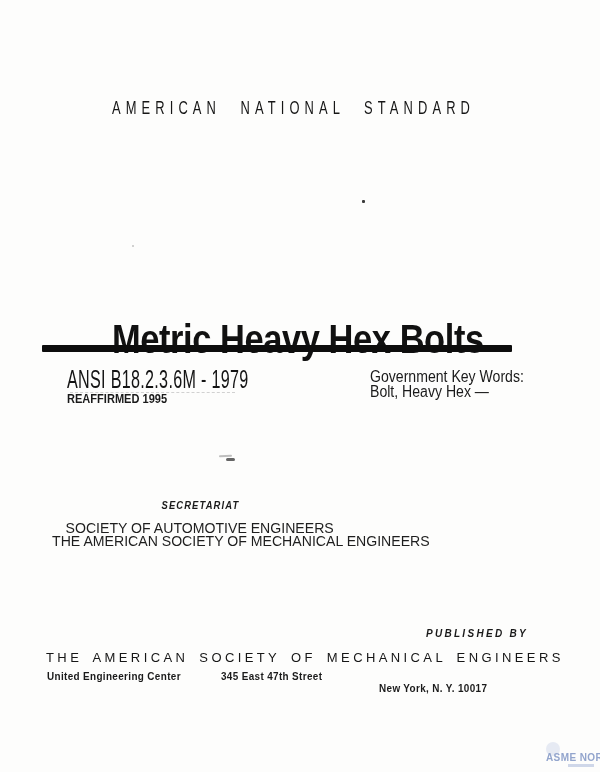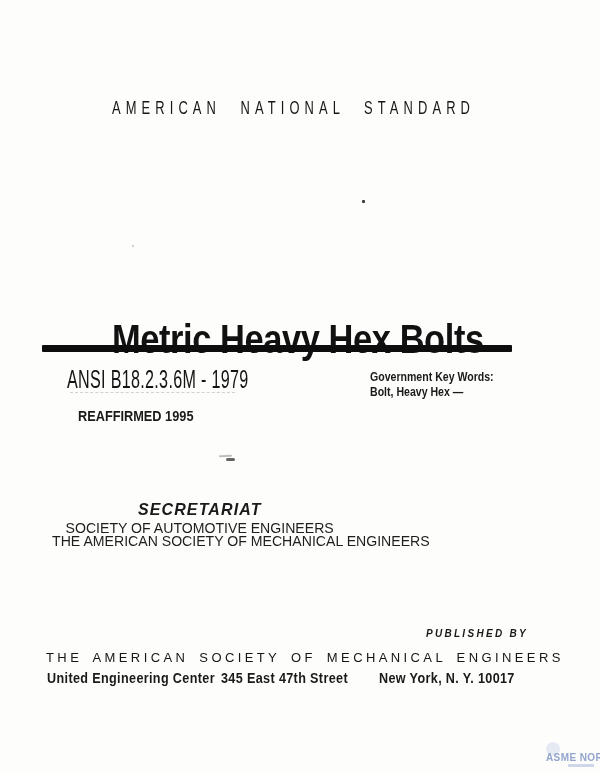"Government Key Words:" .keywords { font-size: 12px -> 16px; font-weight: 700 -> 400 }
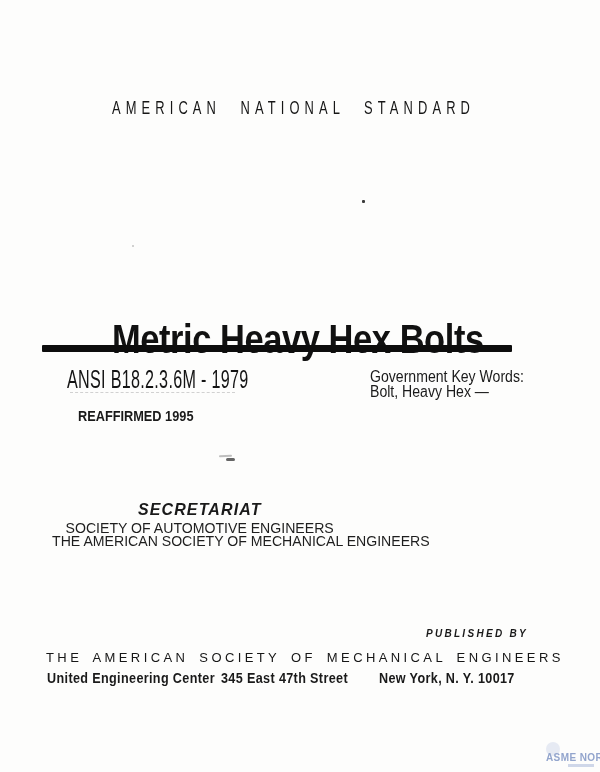"REAFFIRMED 1995" .reaffirmed { font-size: 15px -> 13px; margin-left: 11px -> none; top: 407px -> 391px }
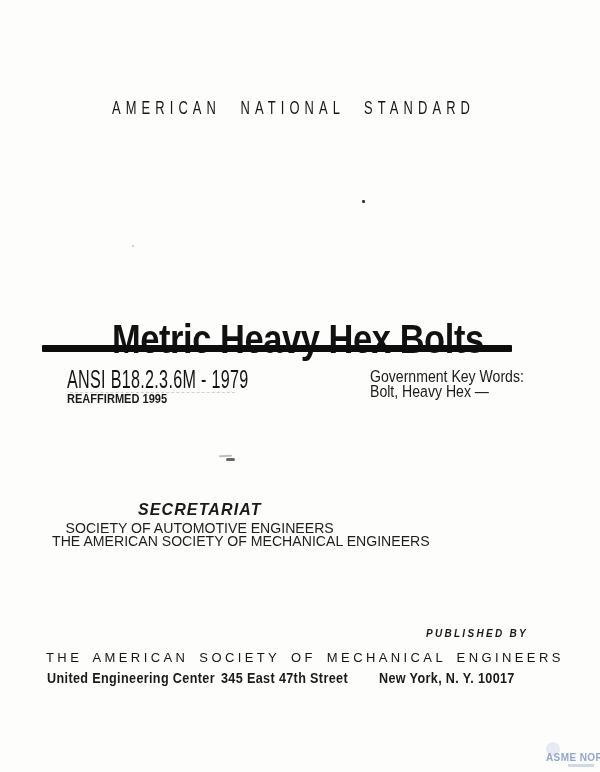"SECRETARIAT" .secr-heading { font-size: 17px -> 10px }
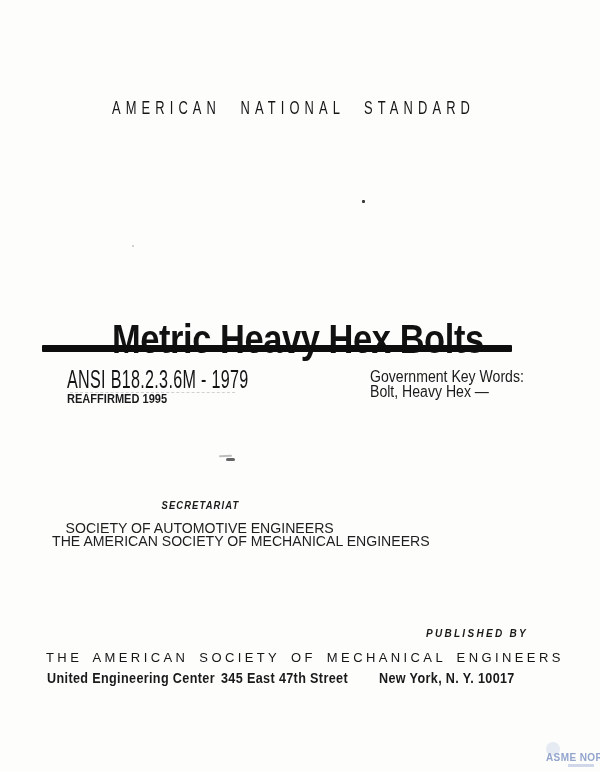"United Engineering Center" .addr { font-size: 14px -> 11px }
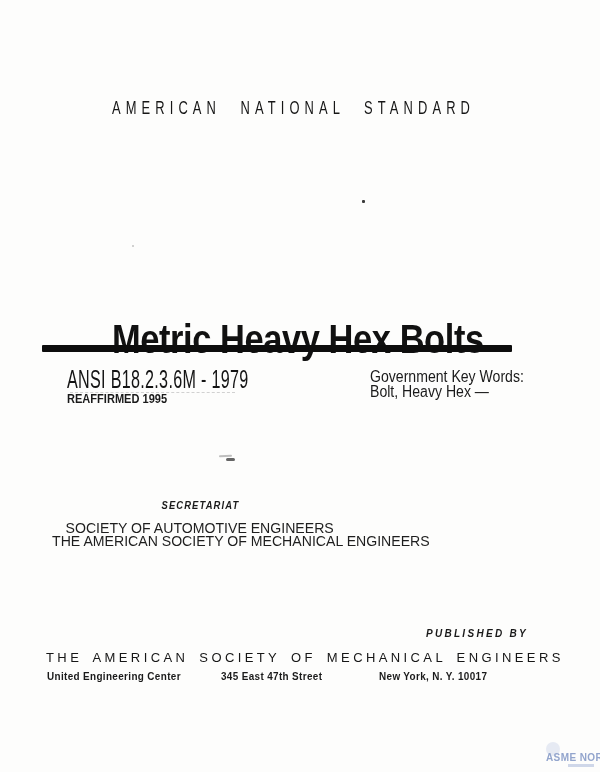"New York, N. Y. 10017" .addr-city { margin-top: none -> 12px }
